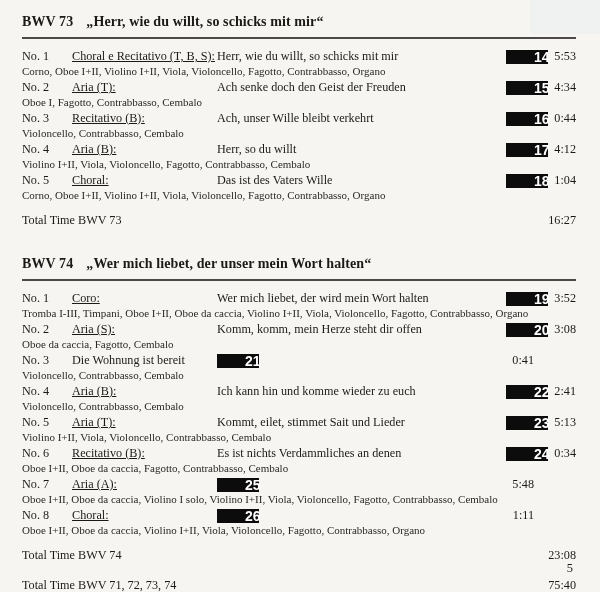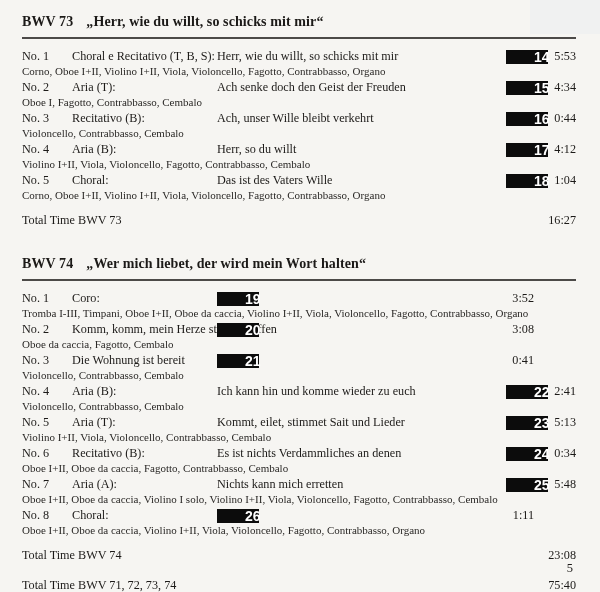"Choral e Recitativo (T, B," .col-type { text-decoration: none -> underline }
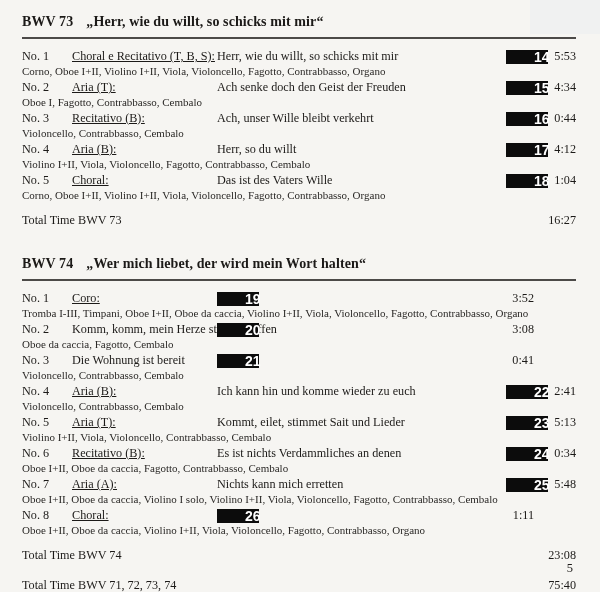"„Wer mich liebet, der wird" span.bwv-title { text: wird -> unser }
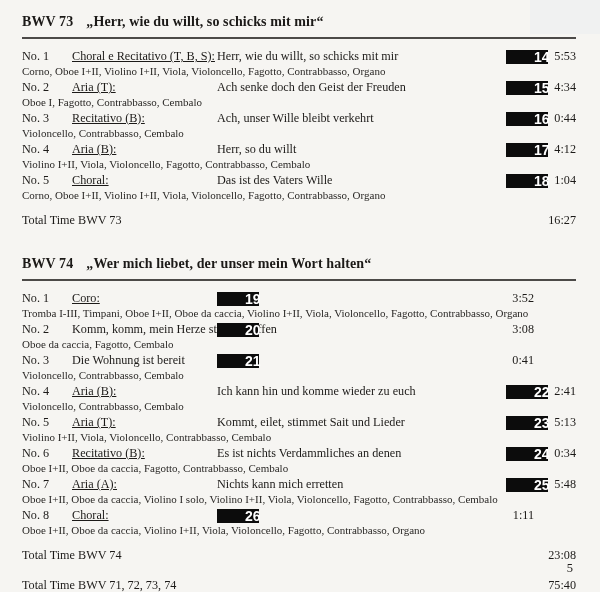"Wer mich liebet, der wird" span.col-title { html: none -> <span>Wer mich liebet, der wird mein Wort halten</span> }
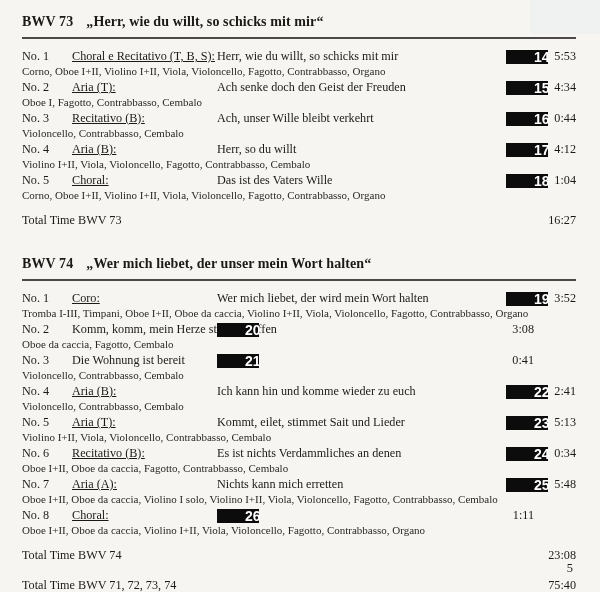"Aria (S):" span.col-type { html: none -> <span>Aria (S):</span> }
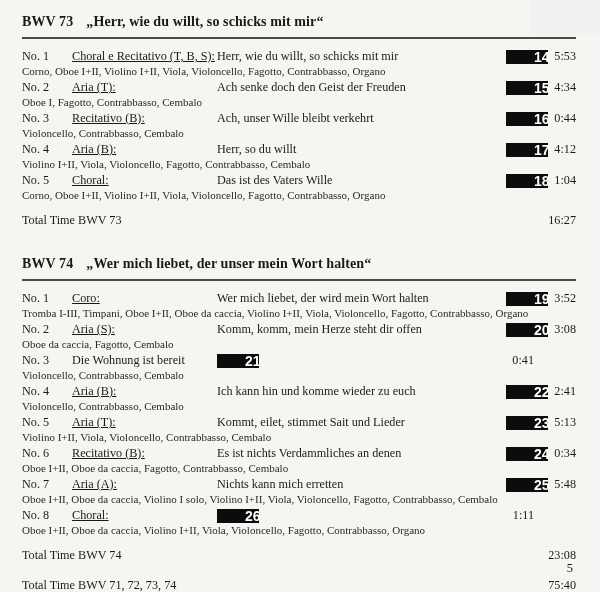"Nichts kann mich erretten" span.col-title { html: <span>Nichts kann mich erretten</span> -> none }
